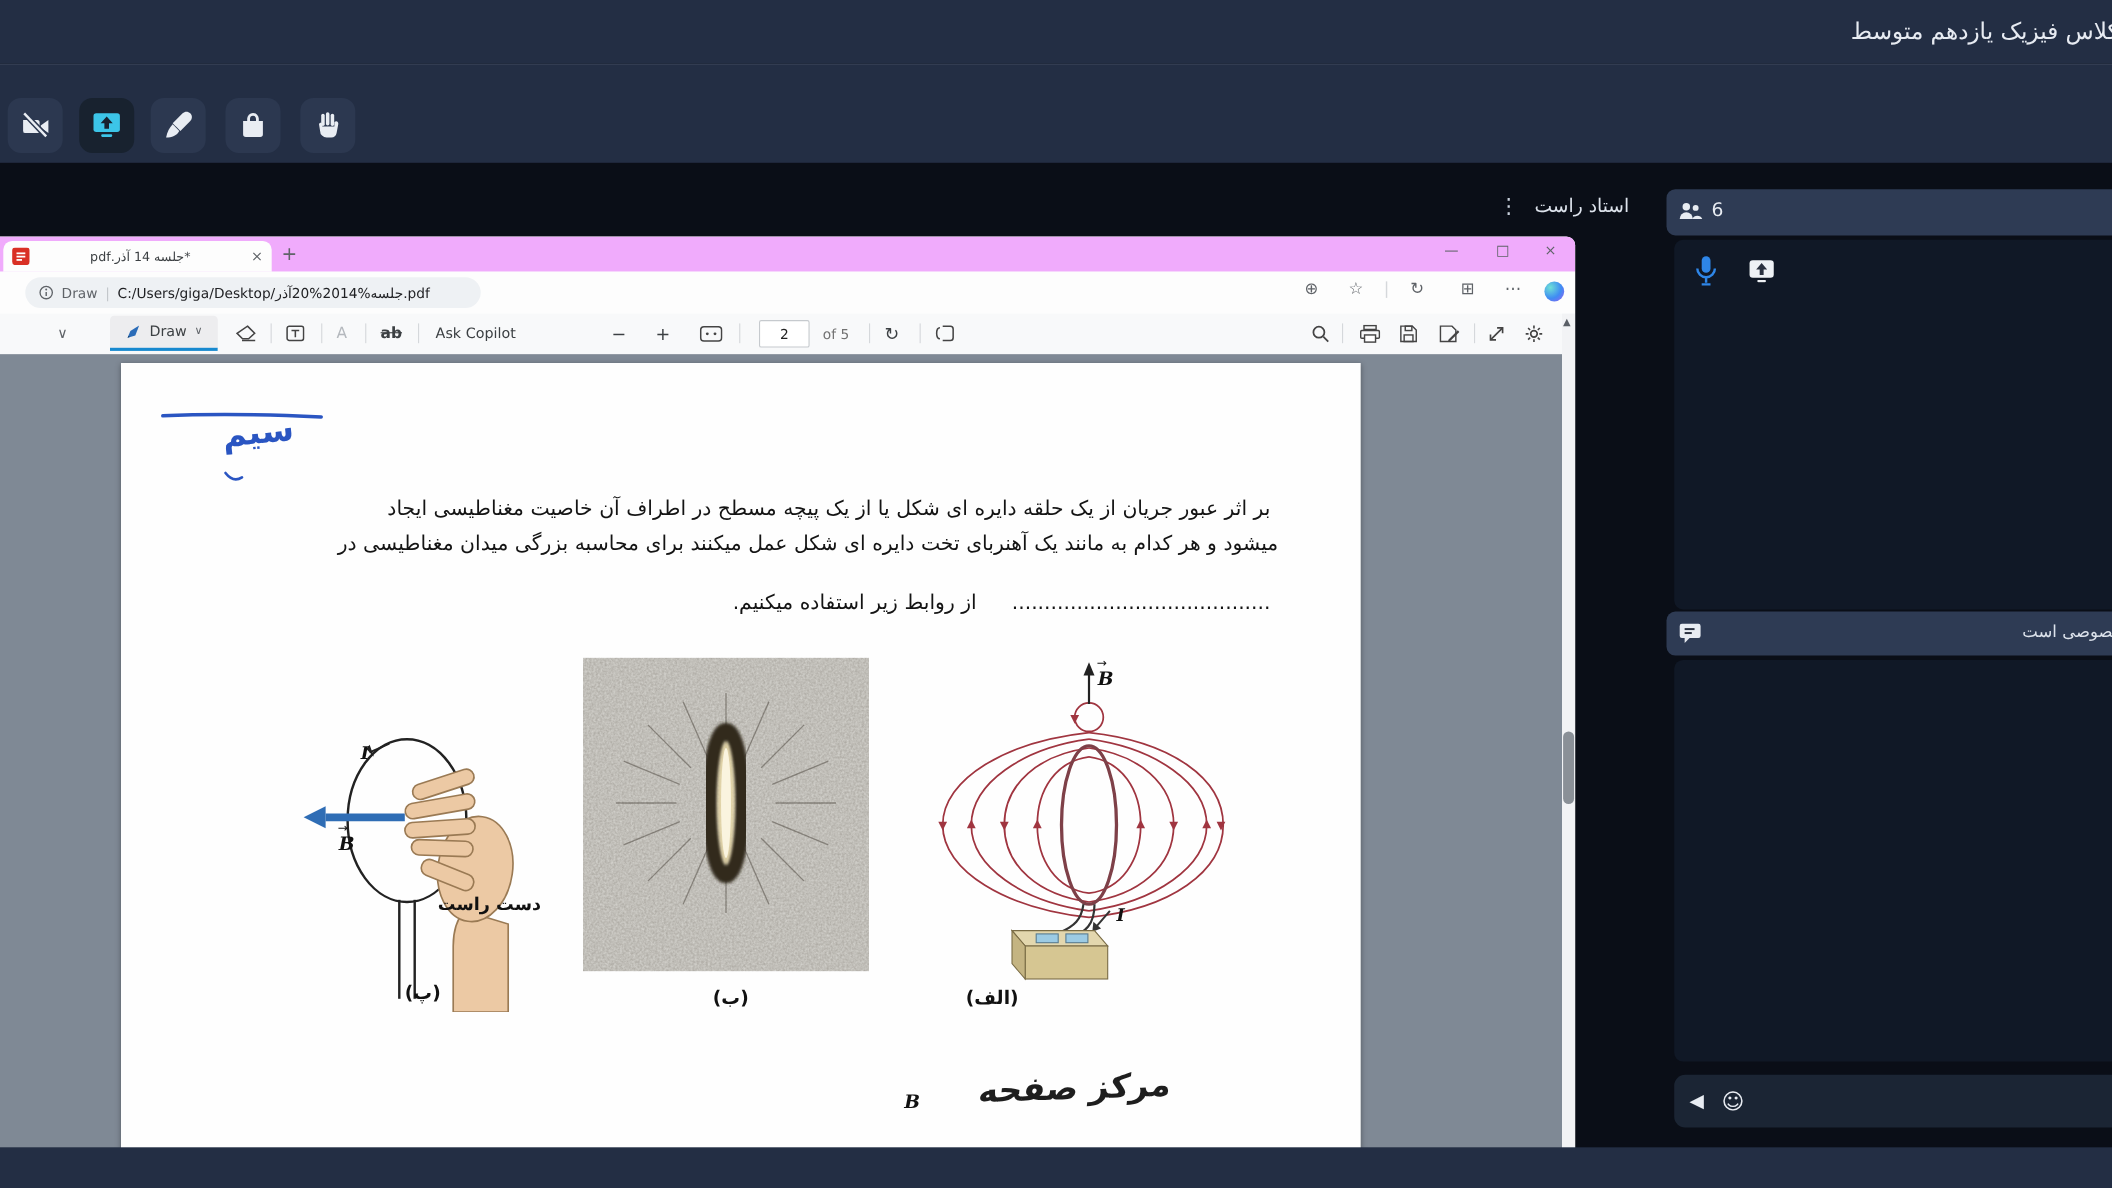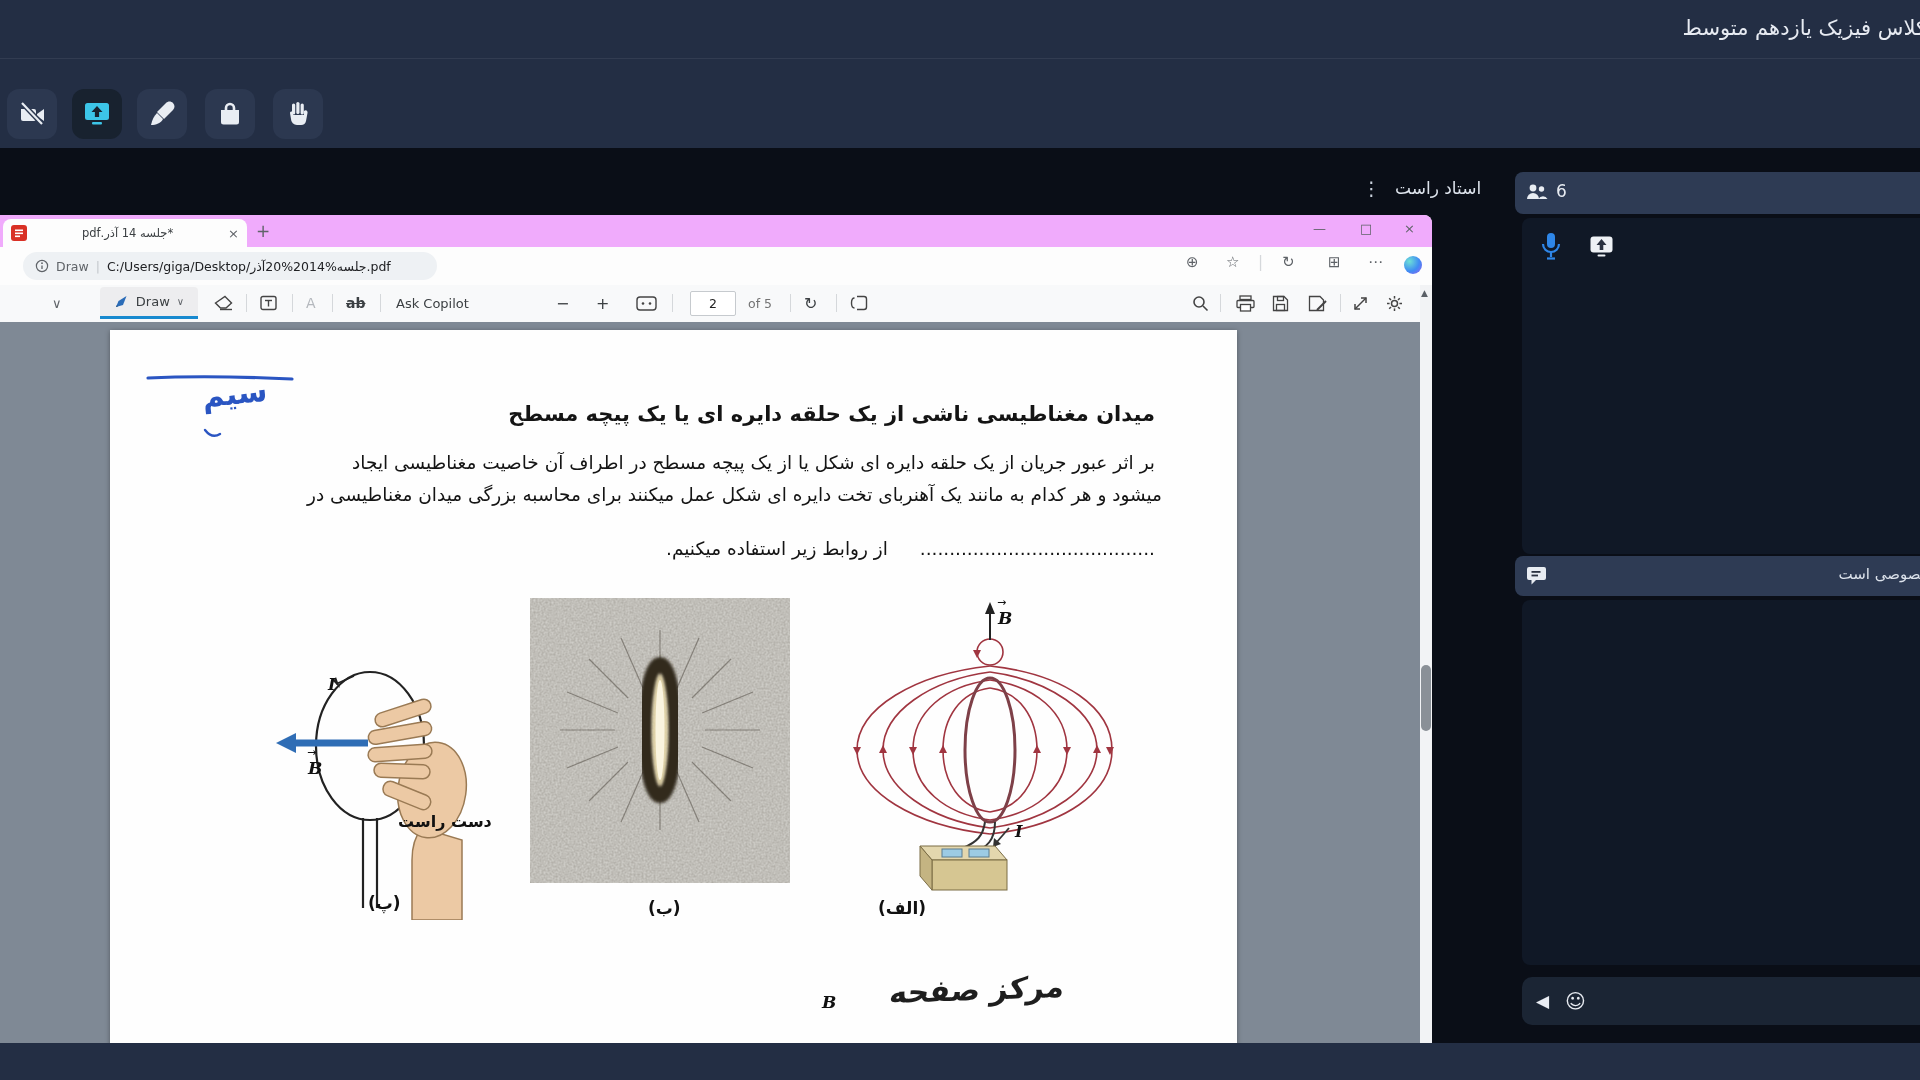"میدان مغناطیسی ناشی از یک" div.ptxt { html: <div>میدان مغناطیسی ناشی از یک حلقه دایره ای یا یک پیچه مسطح</div> -> none }
